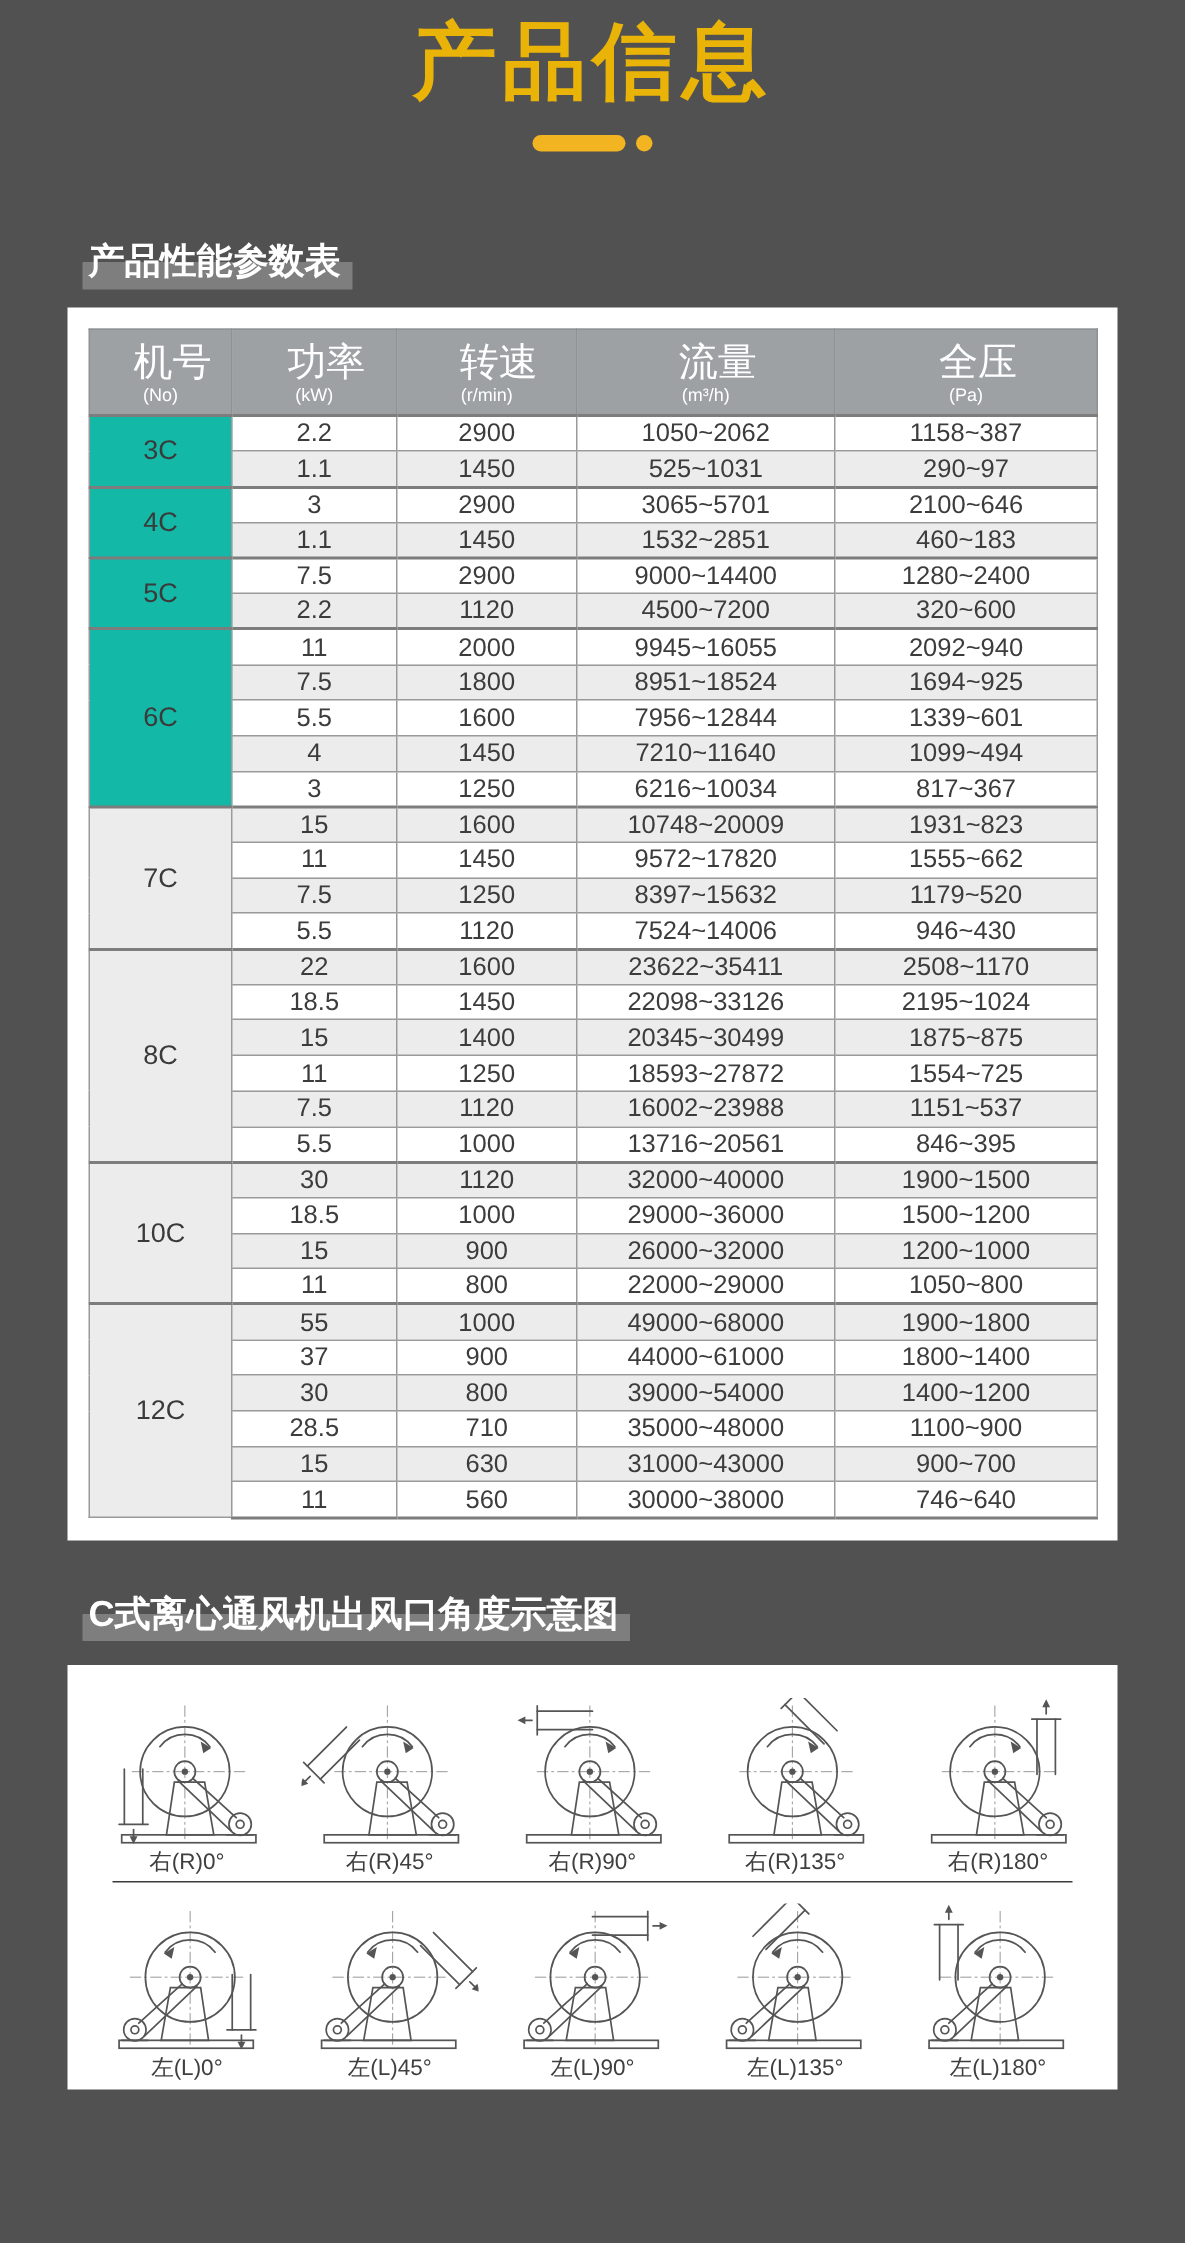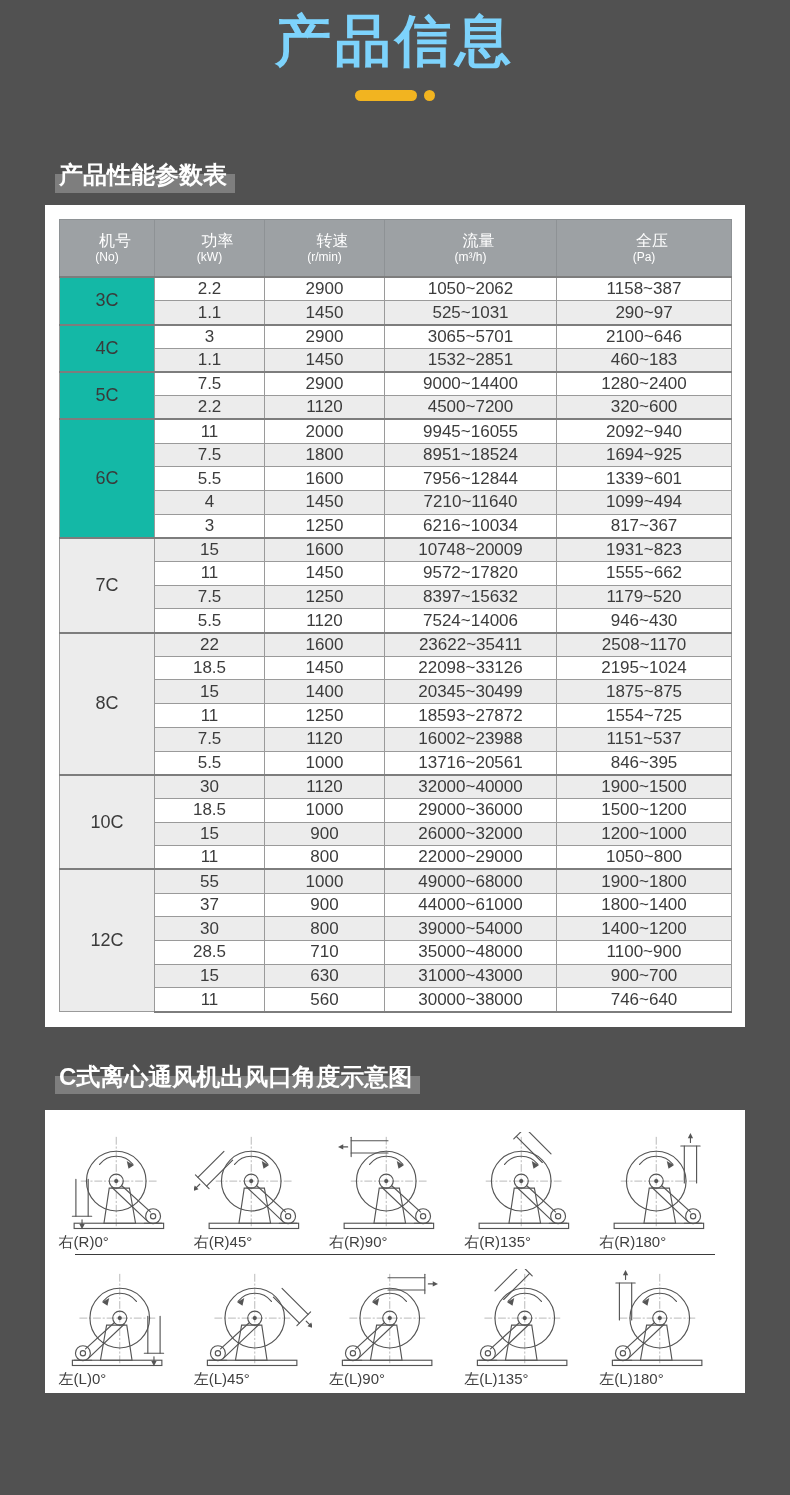"产品信息" .title-zh { color: #7dd3fc -> #eab308 }
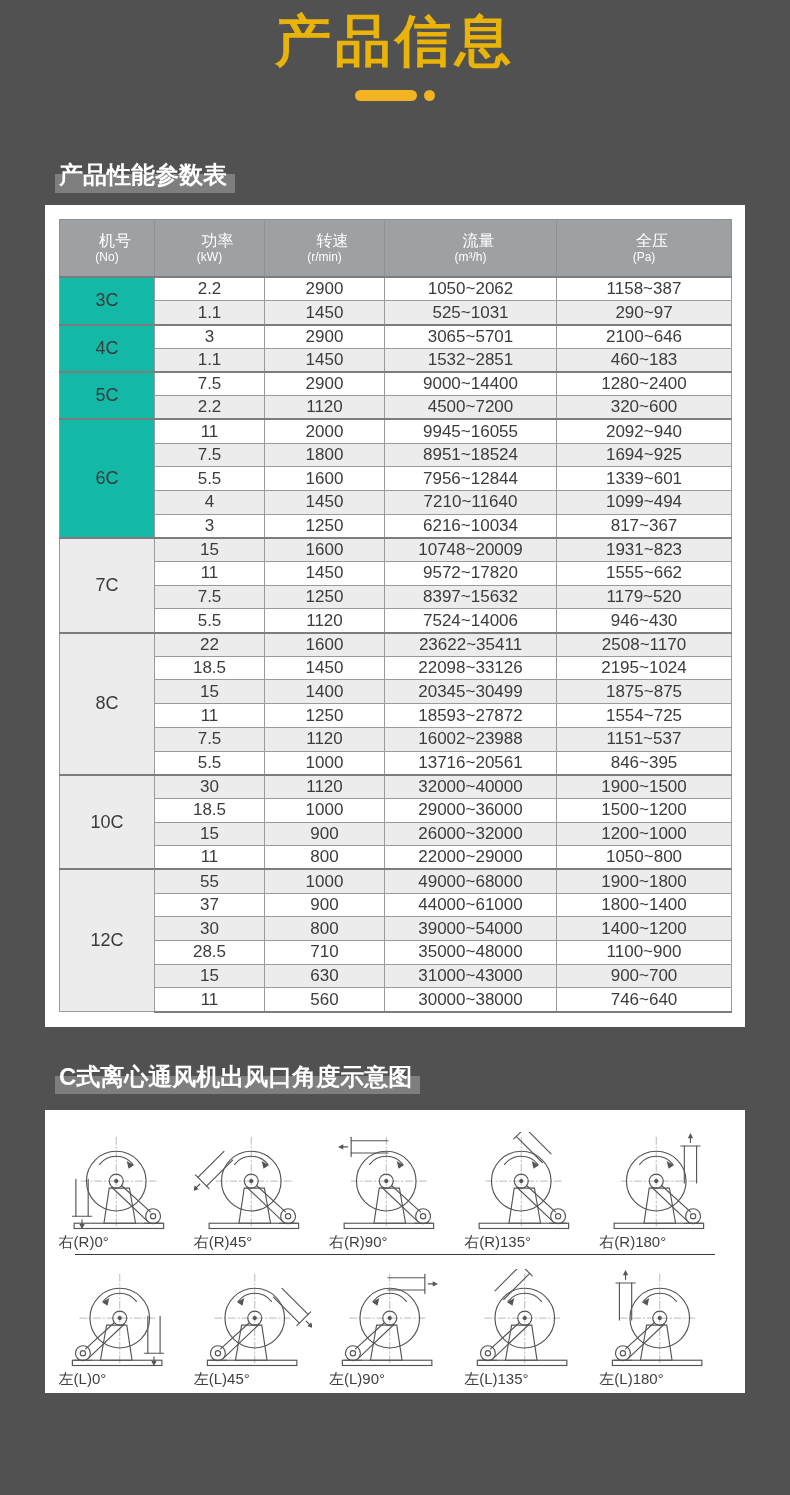"机号" table.spec th .h1 { font-size: 16px -> 26px }
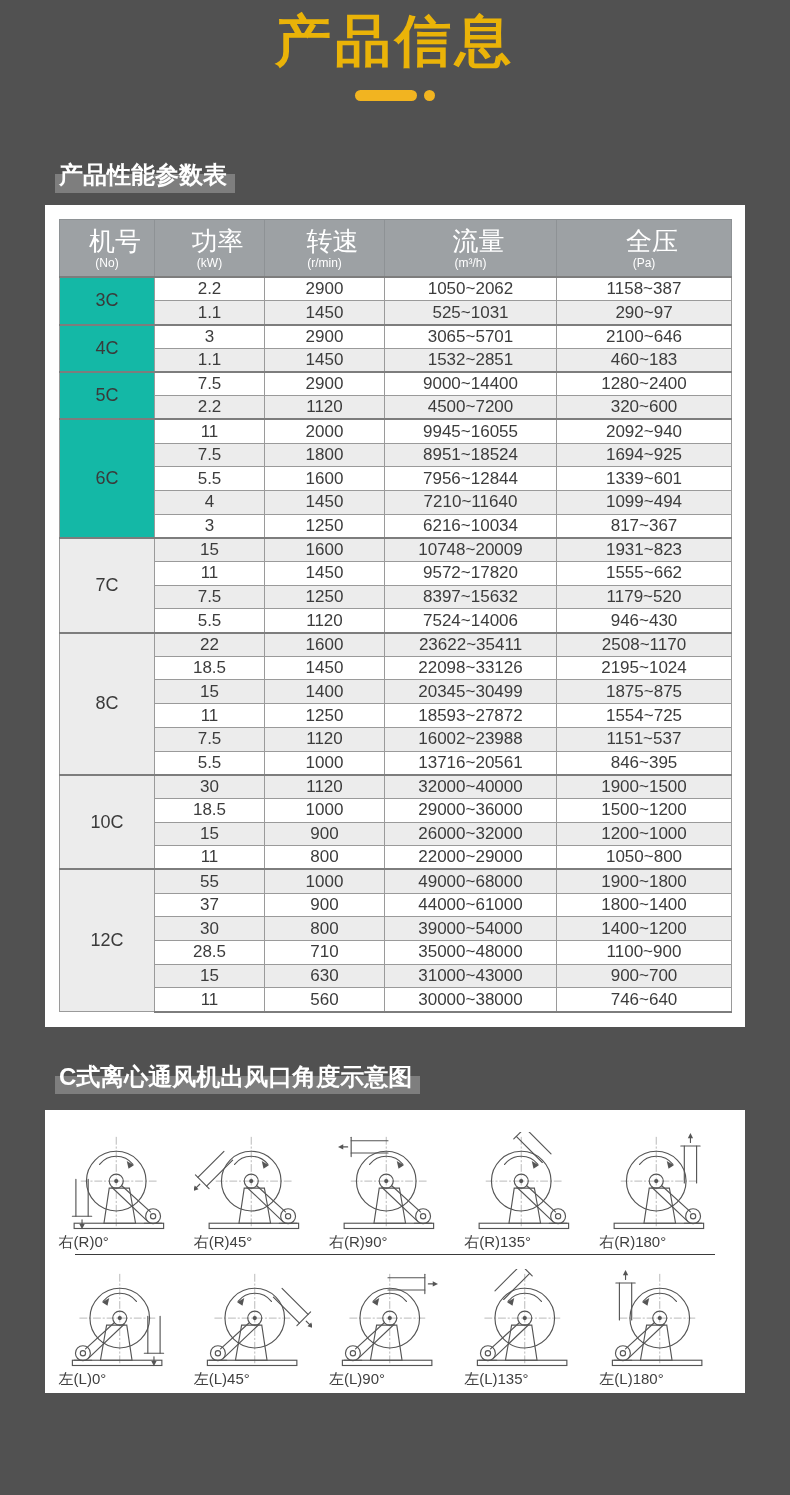"右(R)0°" .diagram-cell { align-items: none -> center }
